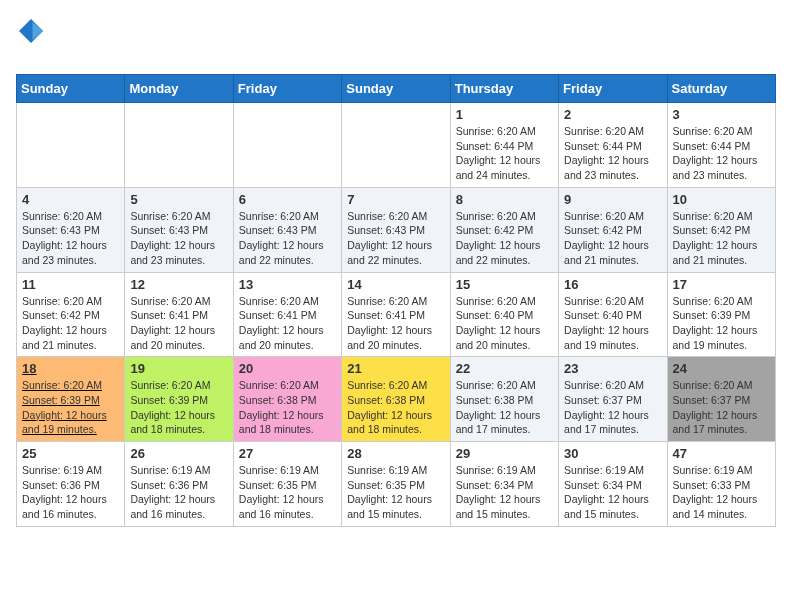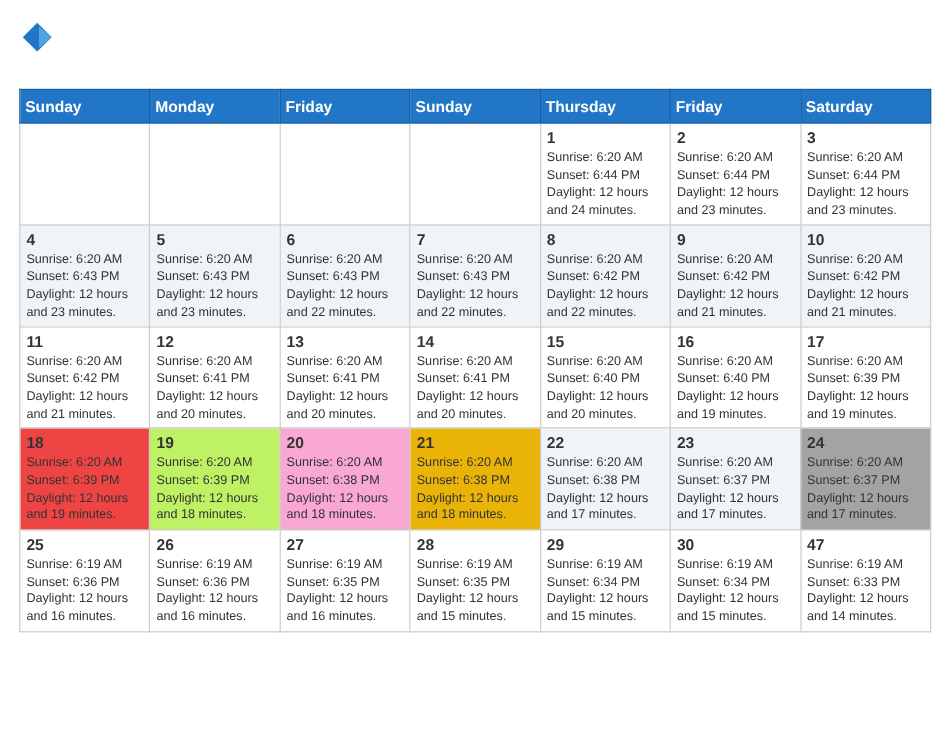"18" td { background: #ef4444 -> #fdba74; text-decoration: none -> underline }
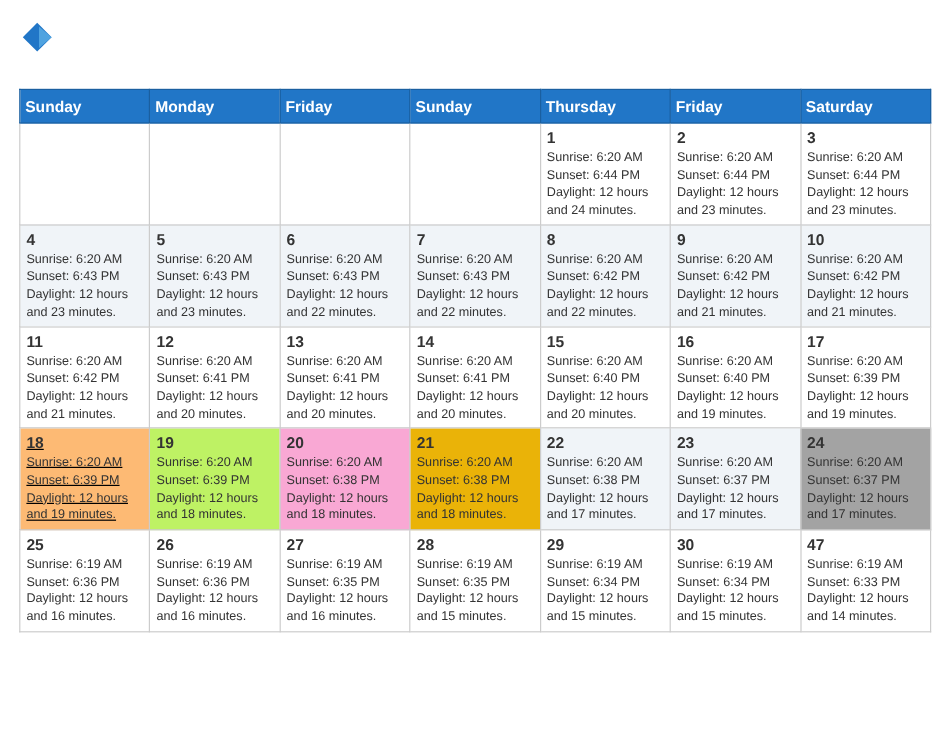"21" td { background: #eab308 -> #fde047 }
